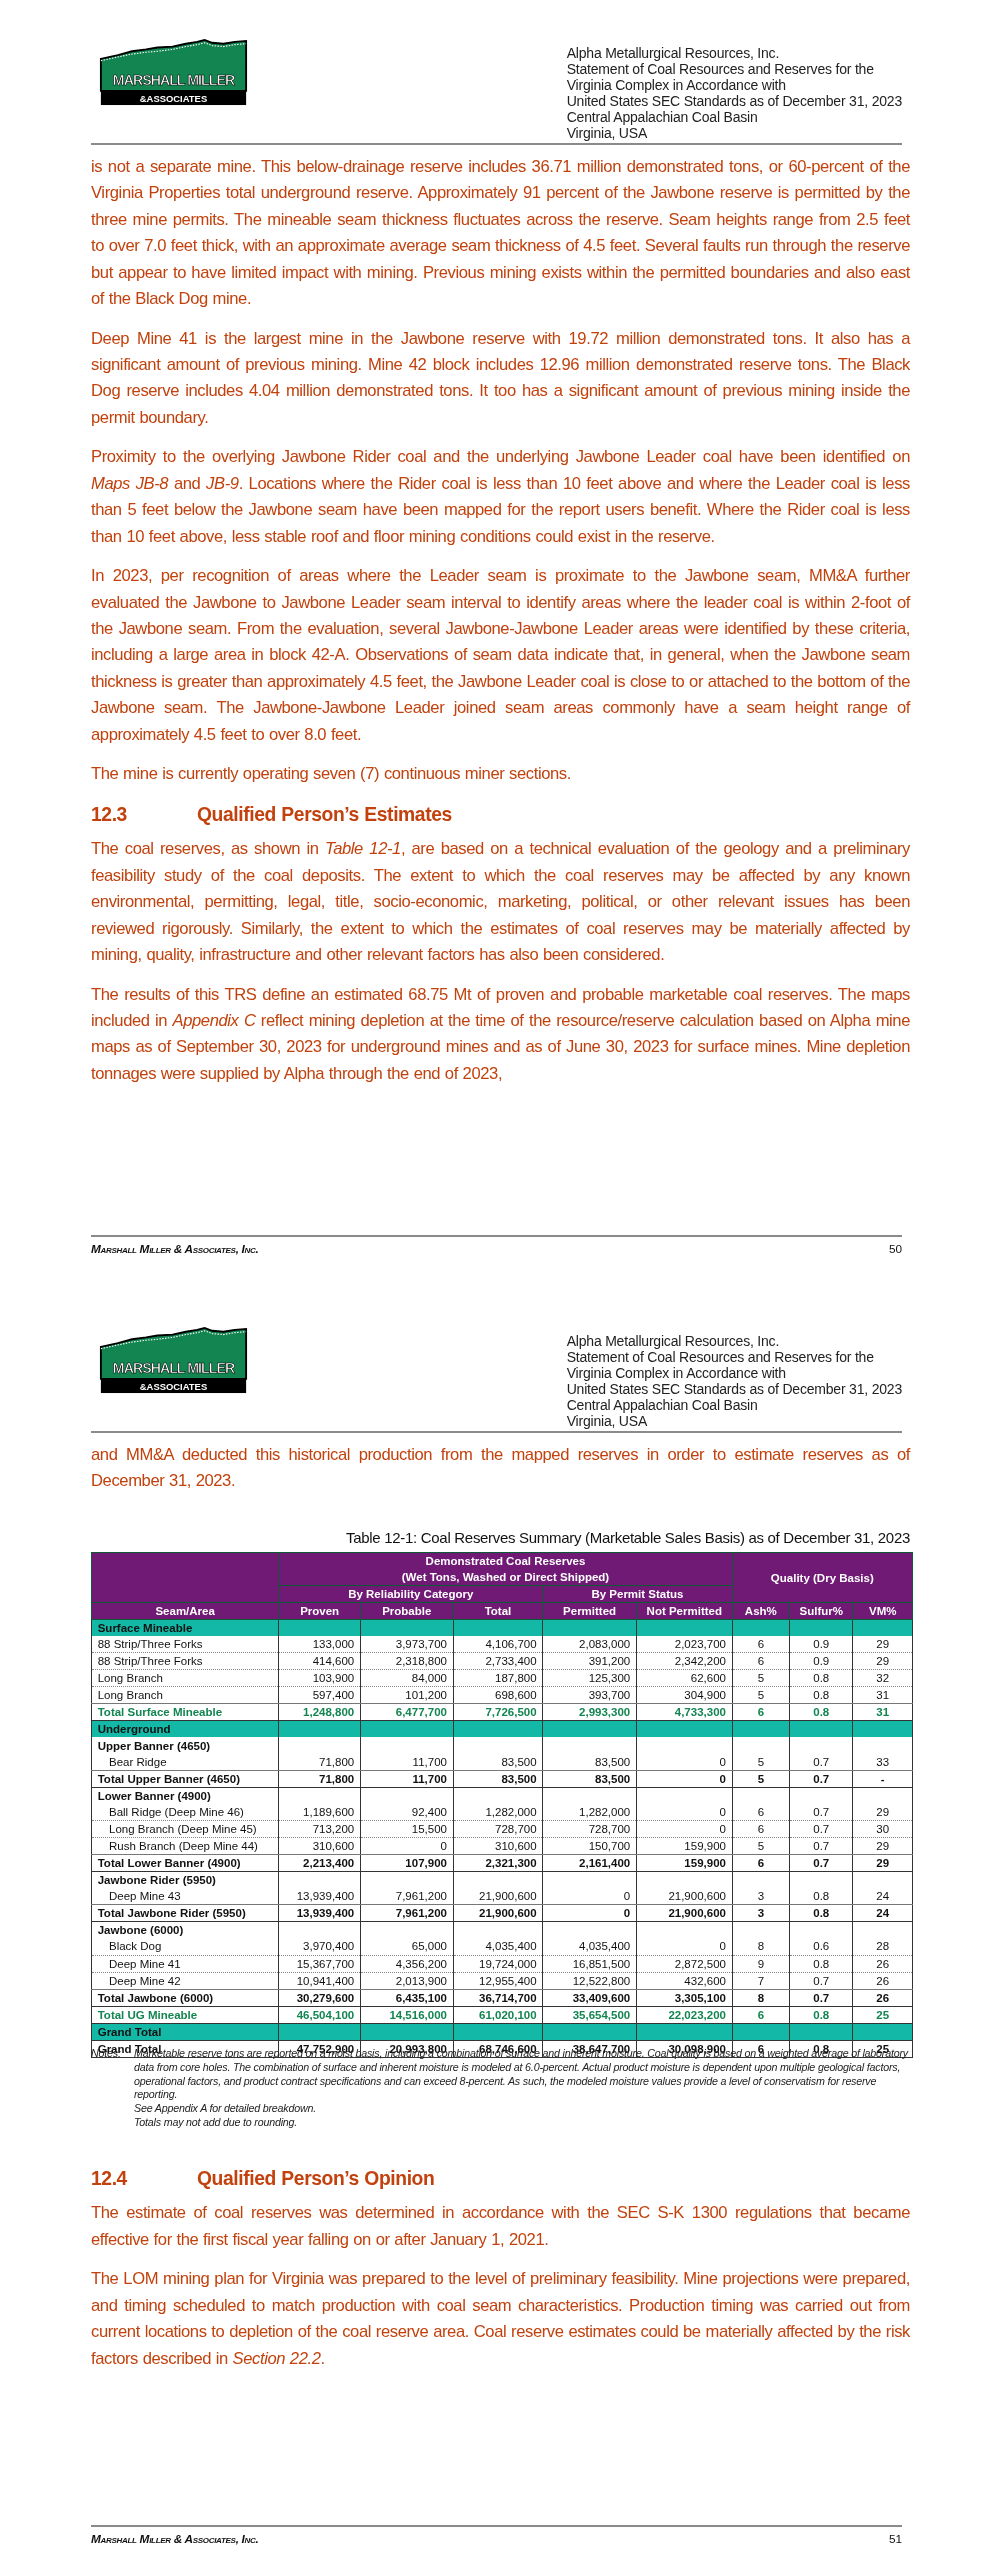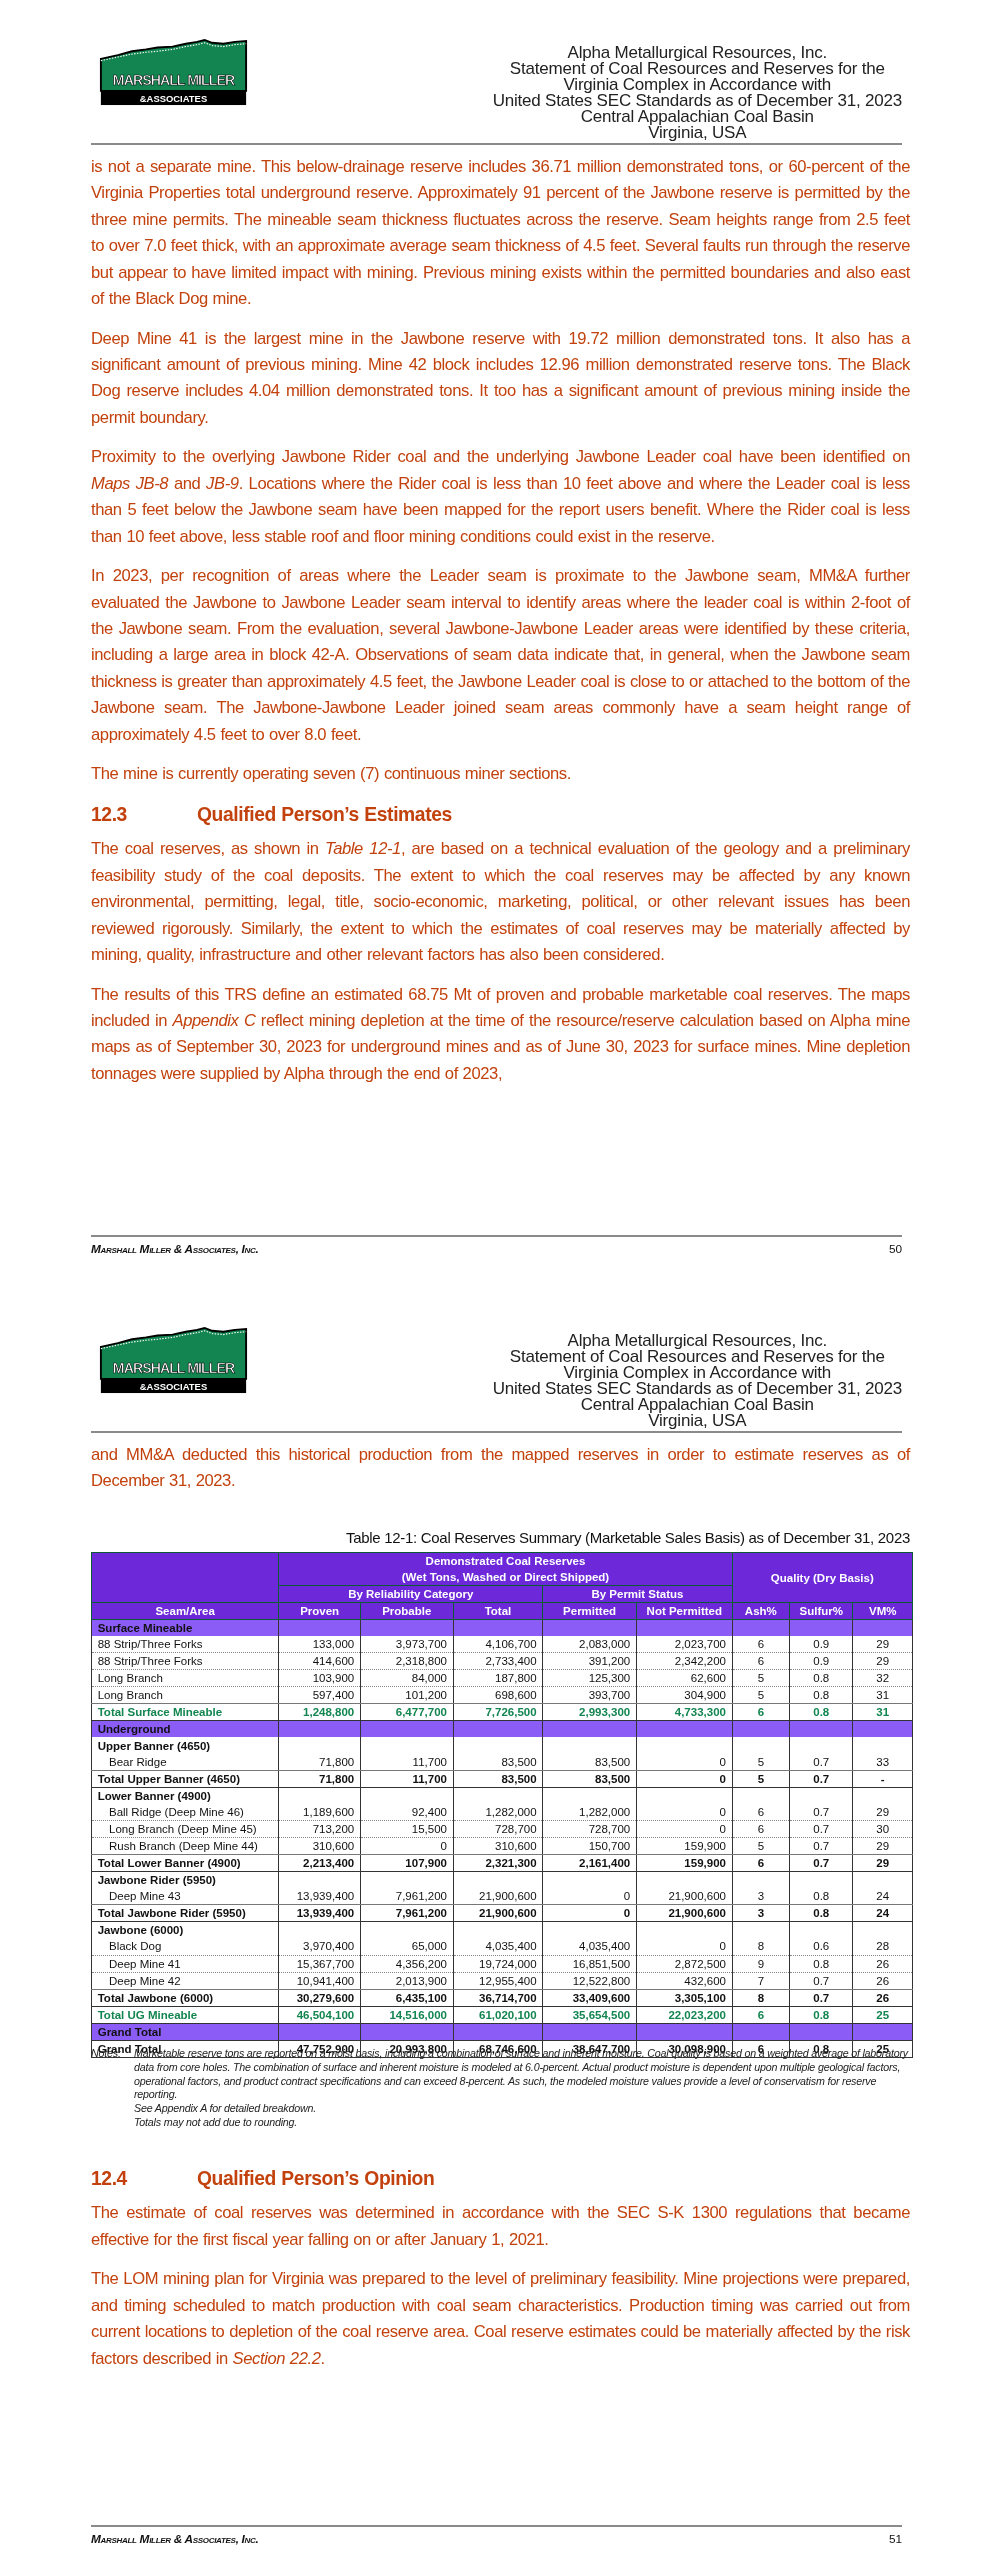"Alpha Metallurgical Resources, Inc." .header-lines { font-size: 17px -> 14px; text-align: center -> left }
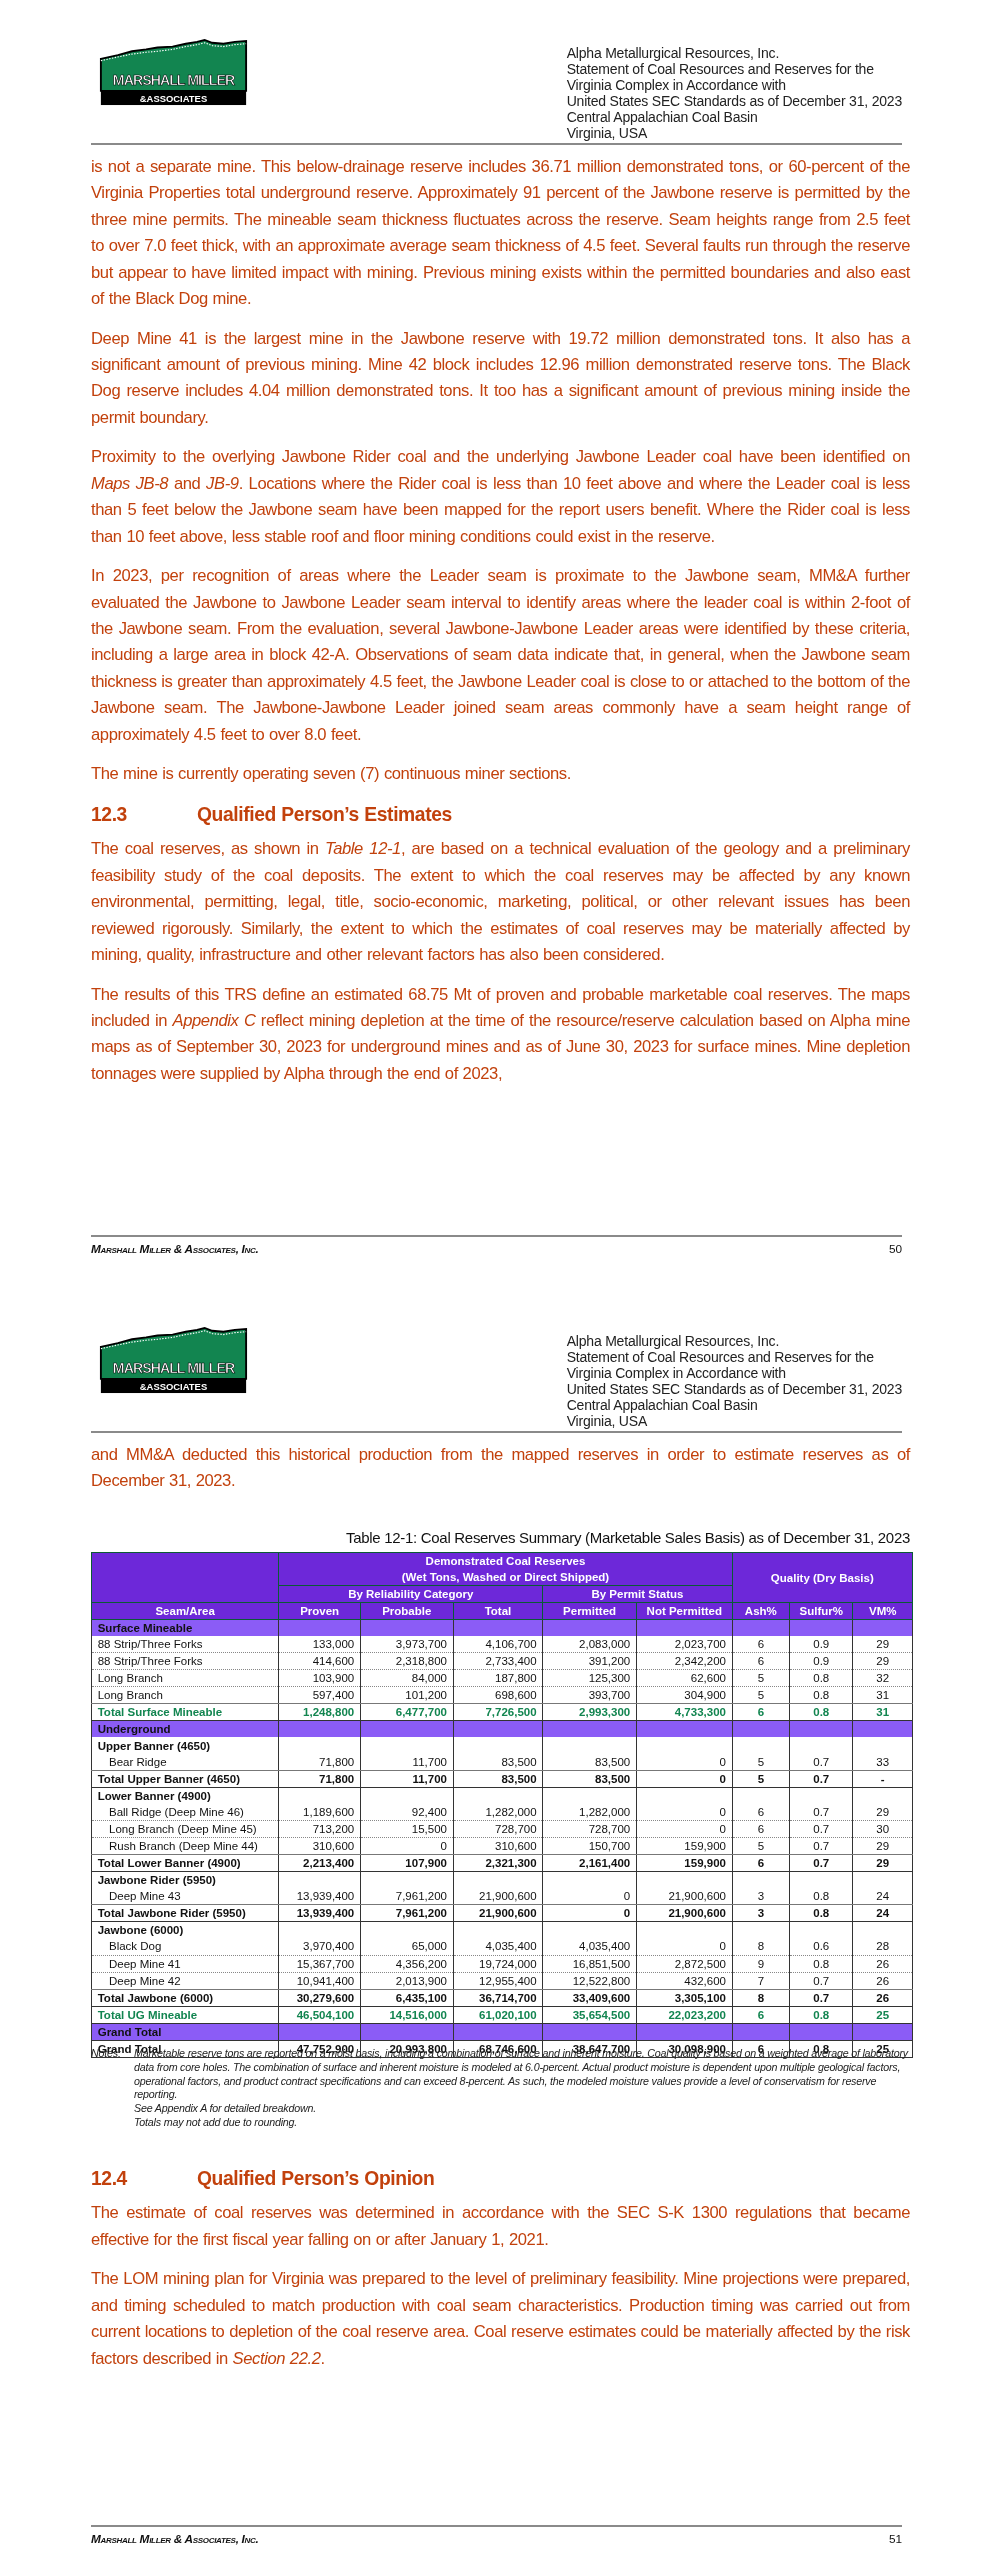"Demonstrated Coal Reserves" table.reserves th { background: #6d28d9 -> #701a75 }
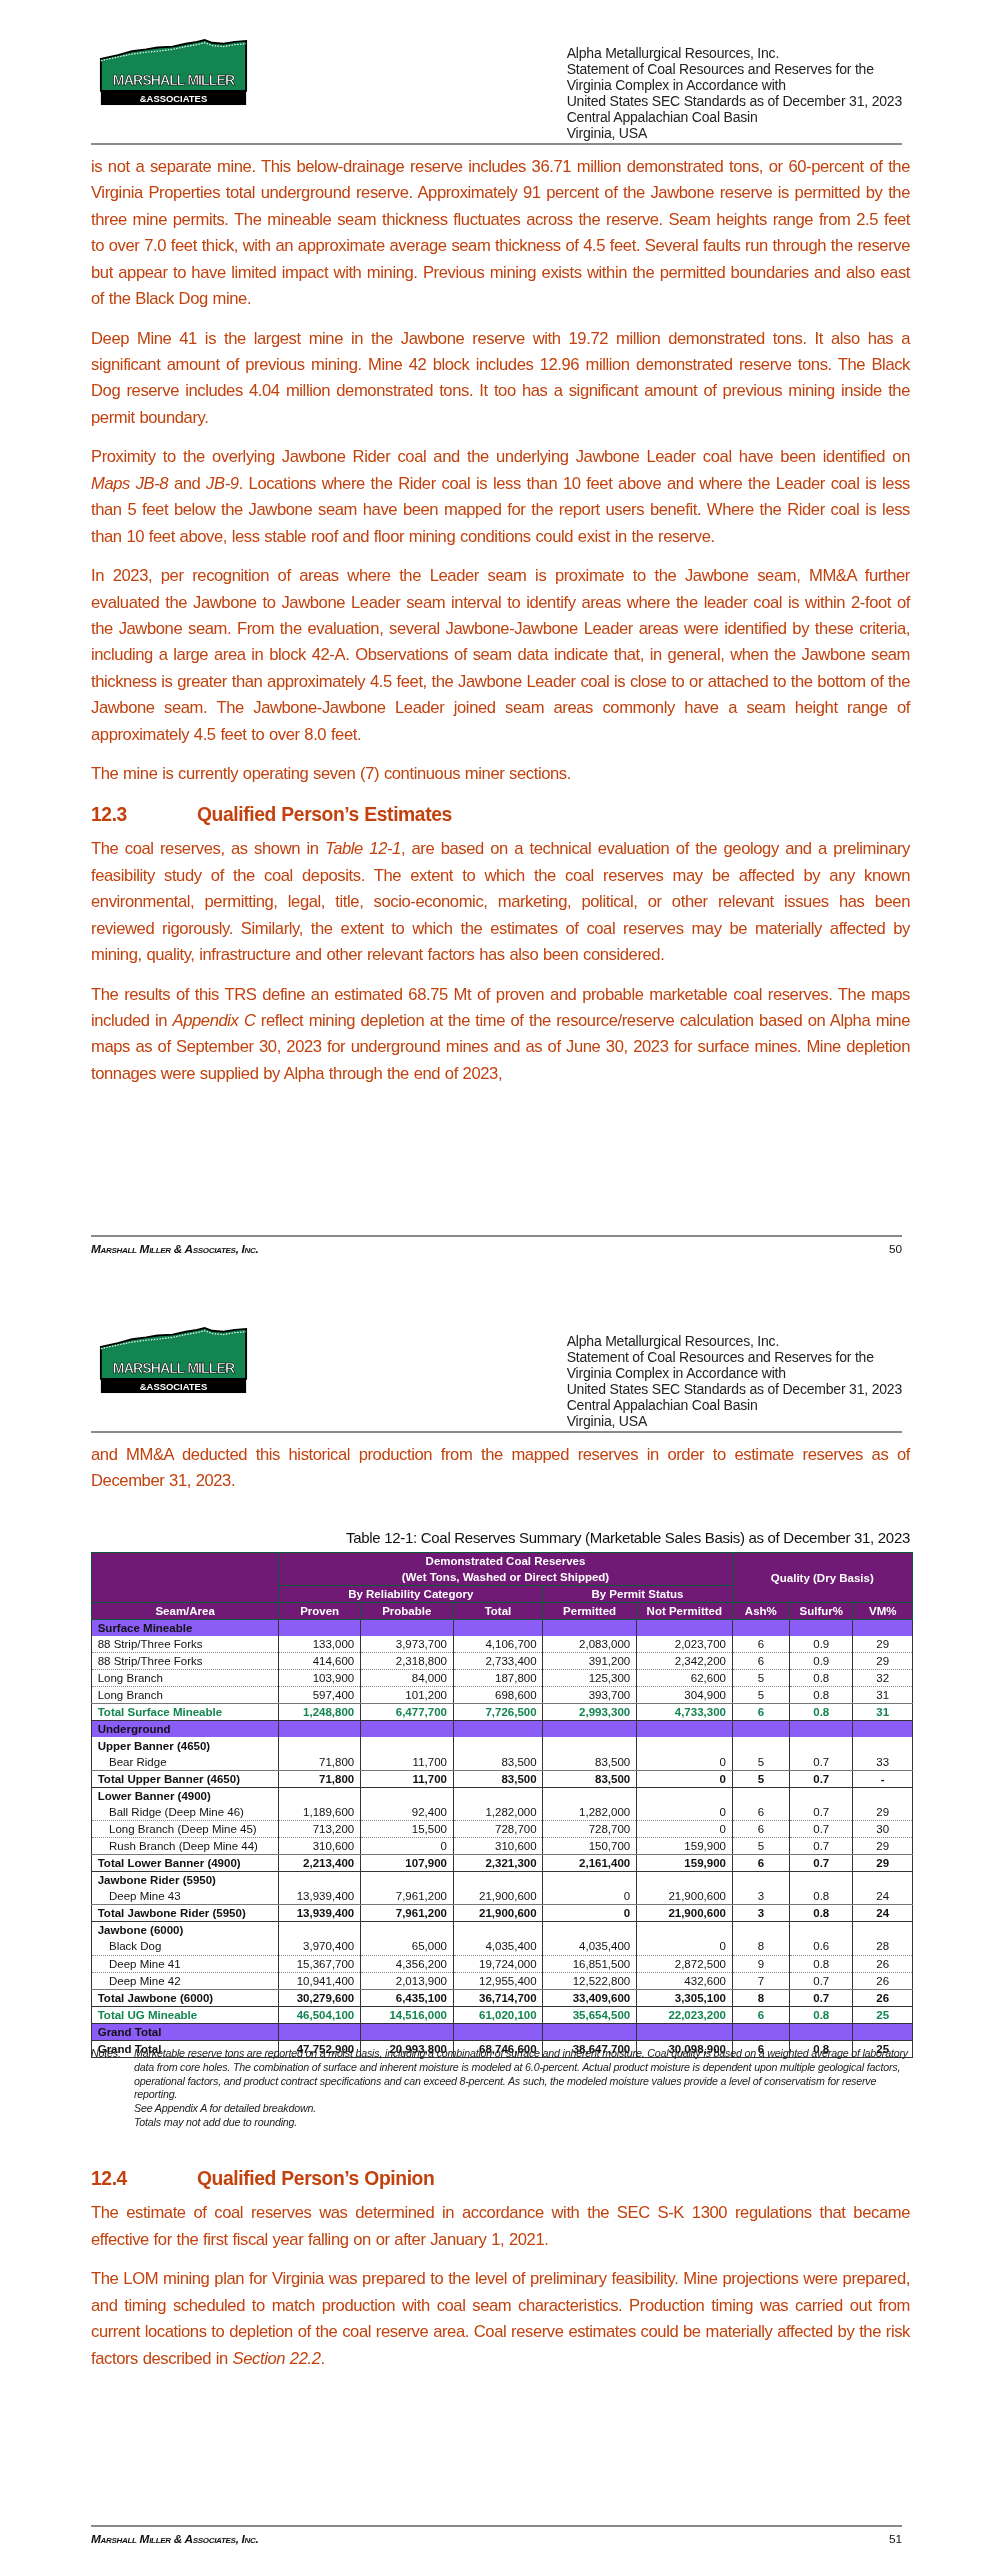"Surface Mineable" table.reserves tr.cat td { background: #8b5cf6 -> #14b8a6 }
